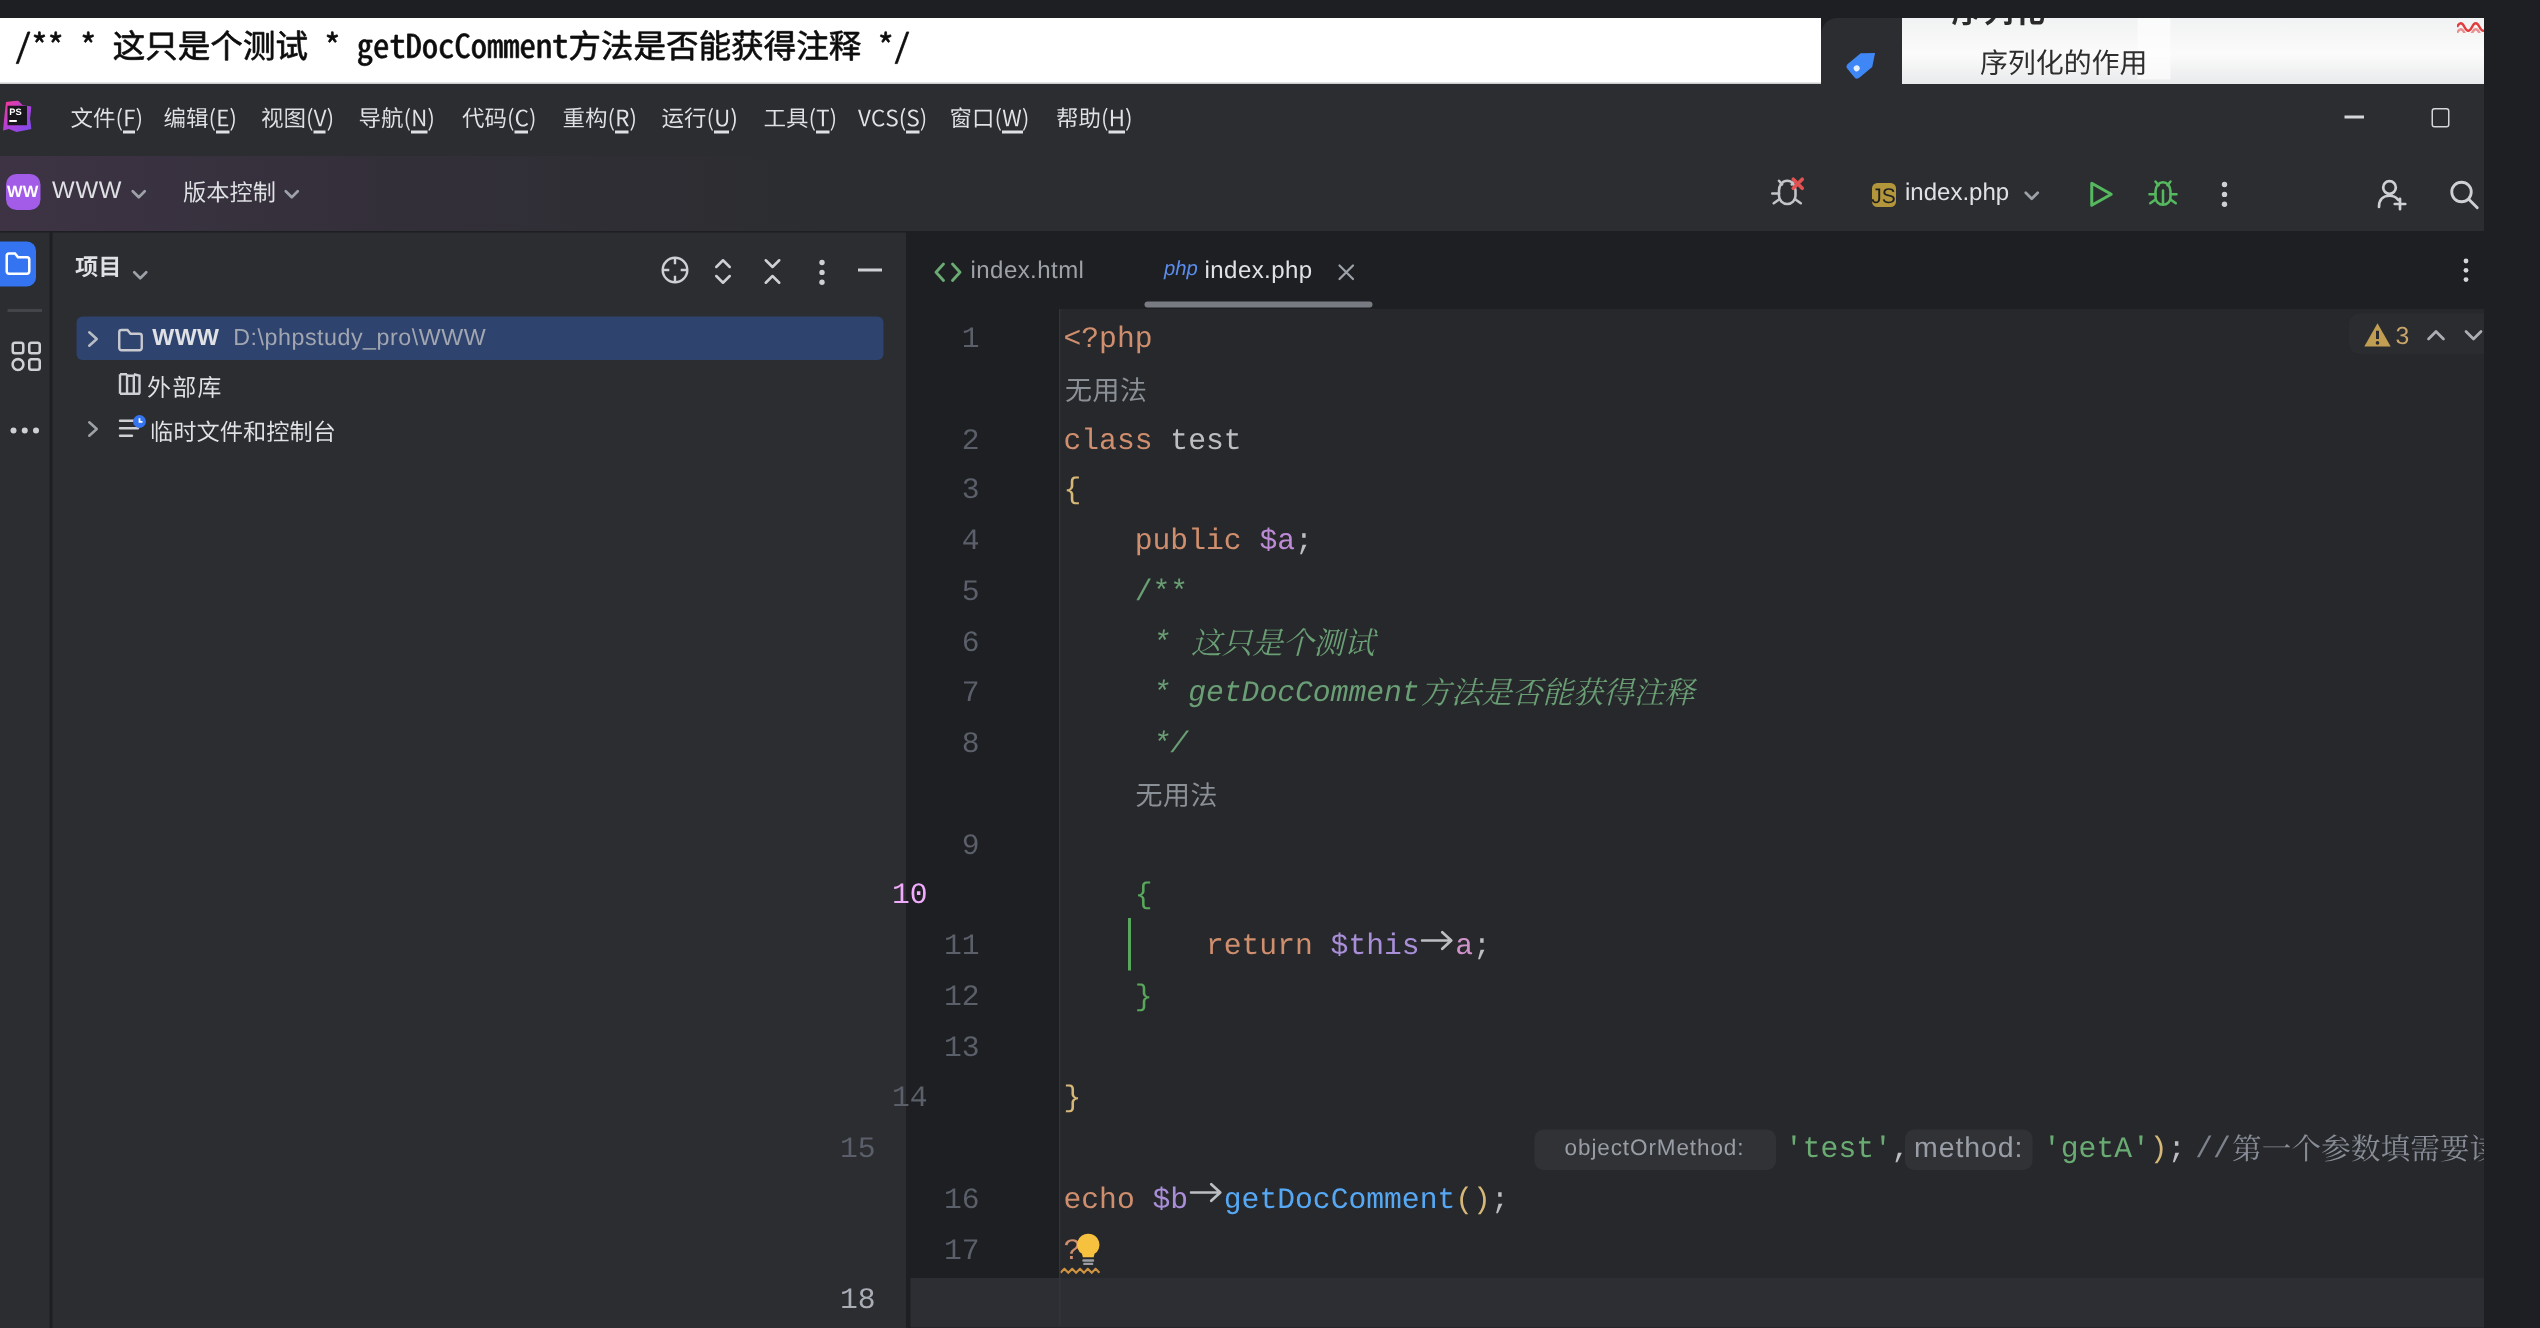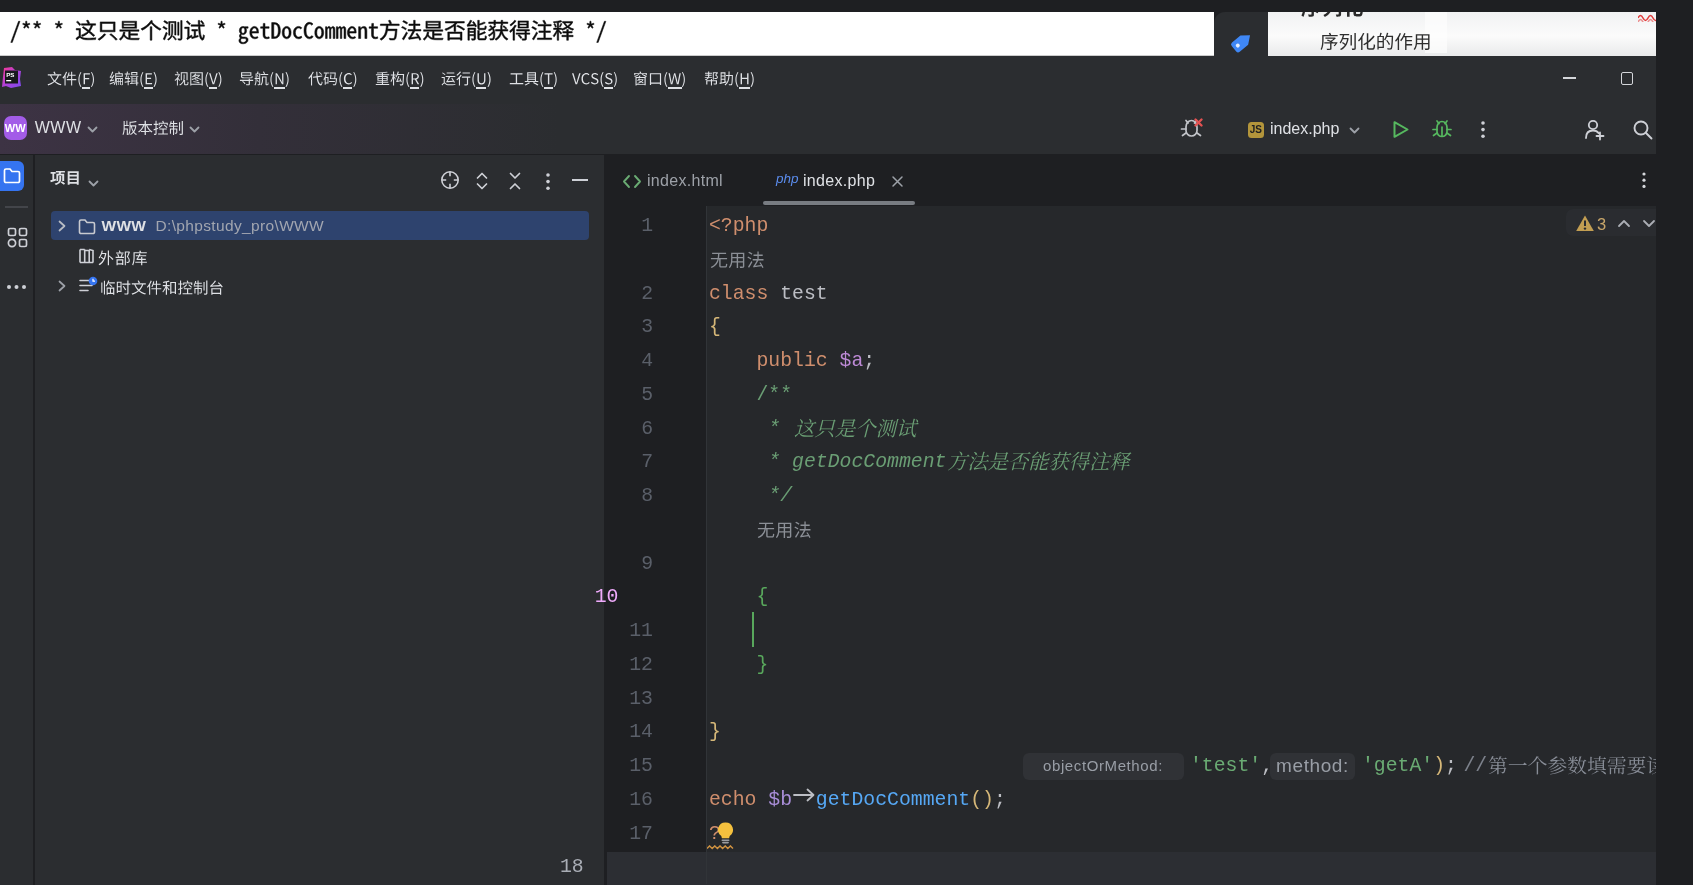"JS" div.a { font-size: 10px -> 14px; font-weight: bold -> normal; text-align: center -> none }
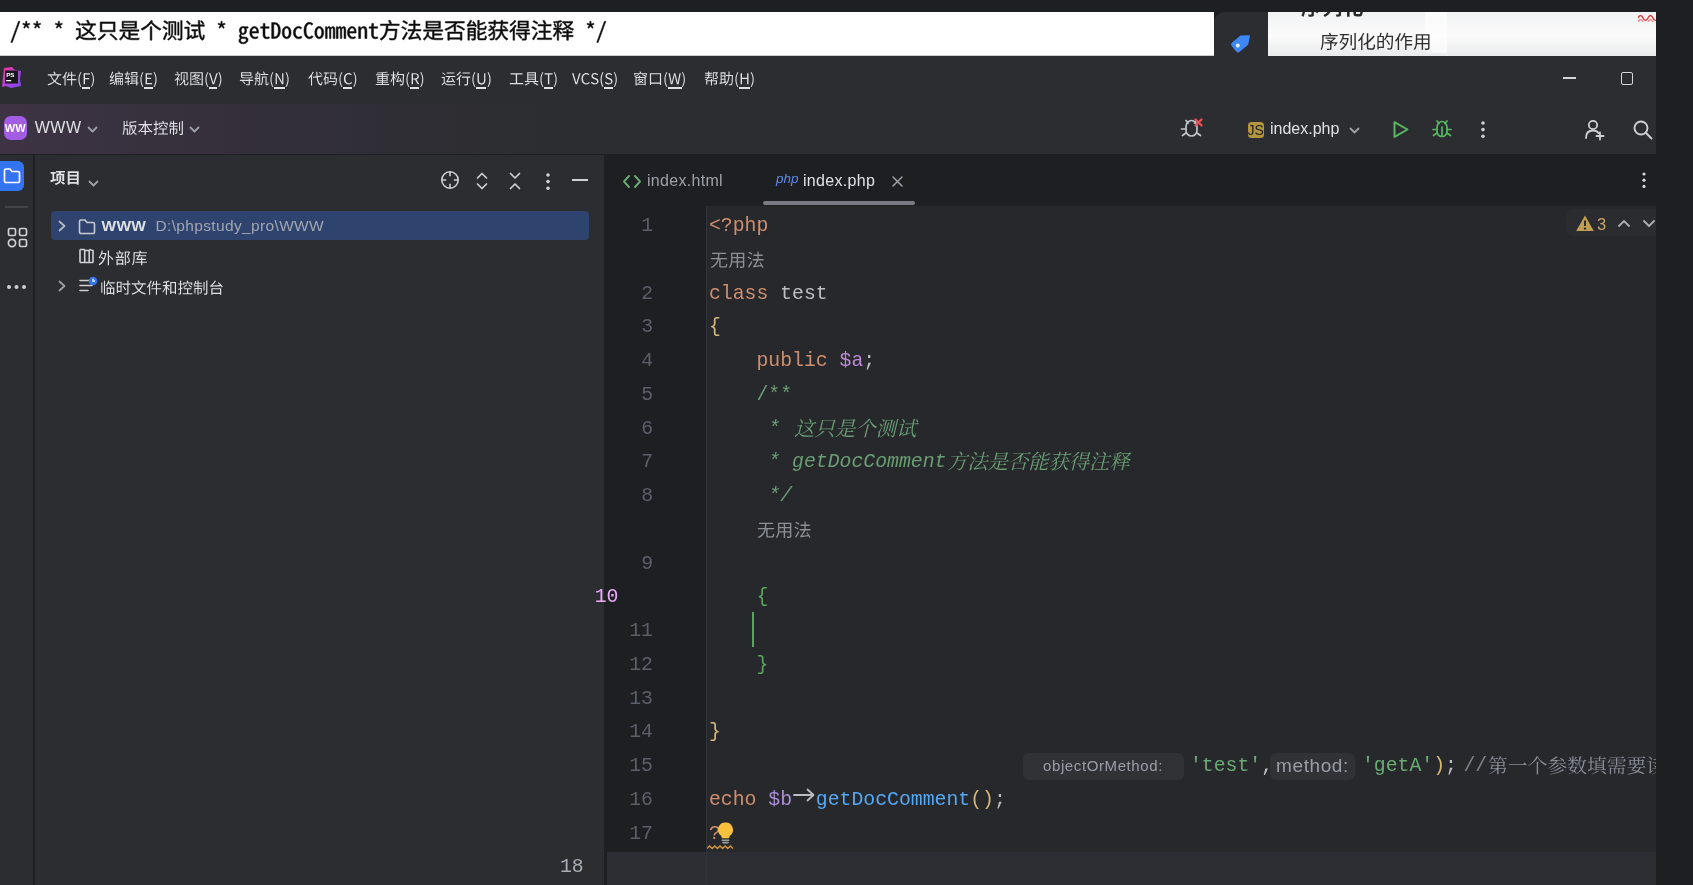"return $this a;" div.a { html: none -> <div> <span>return</span> <span>$this</span><span><svg> <path></path> </svg></span><span>a</span>;</div> }
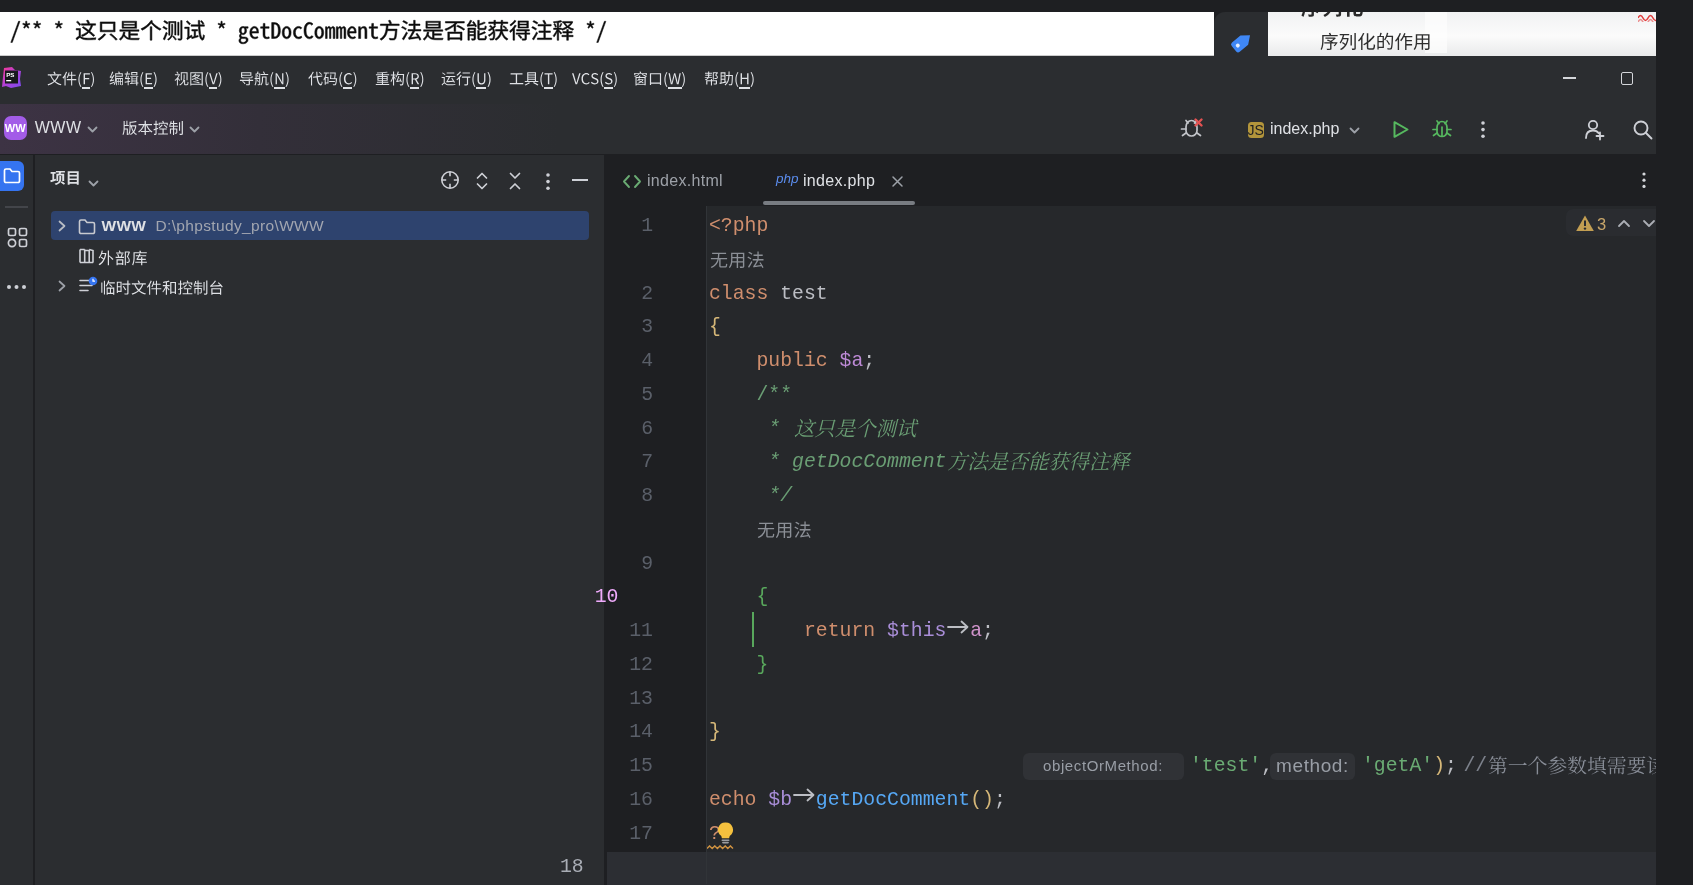"14" div.a { text-align: right -> center }
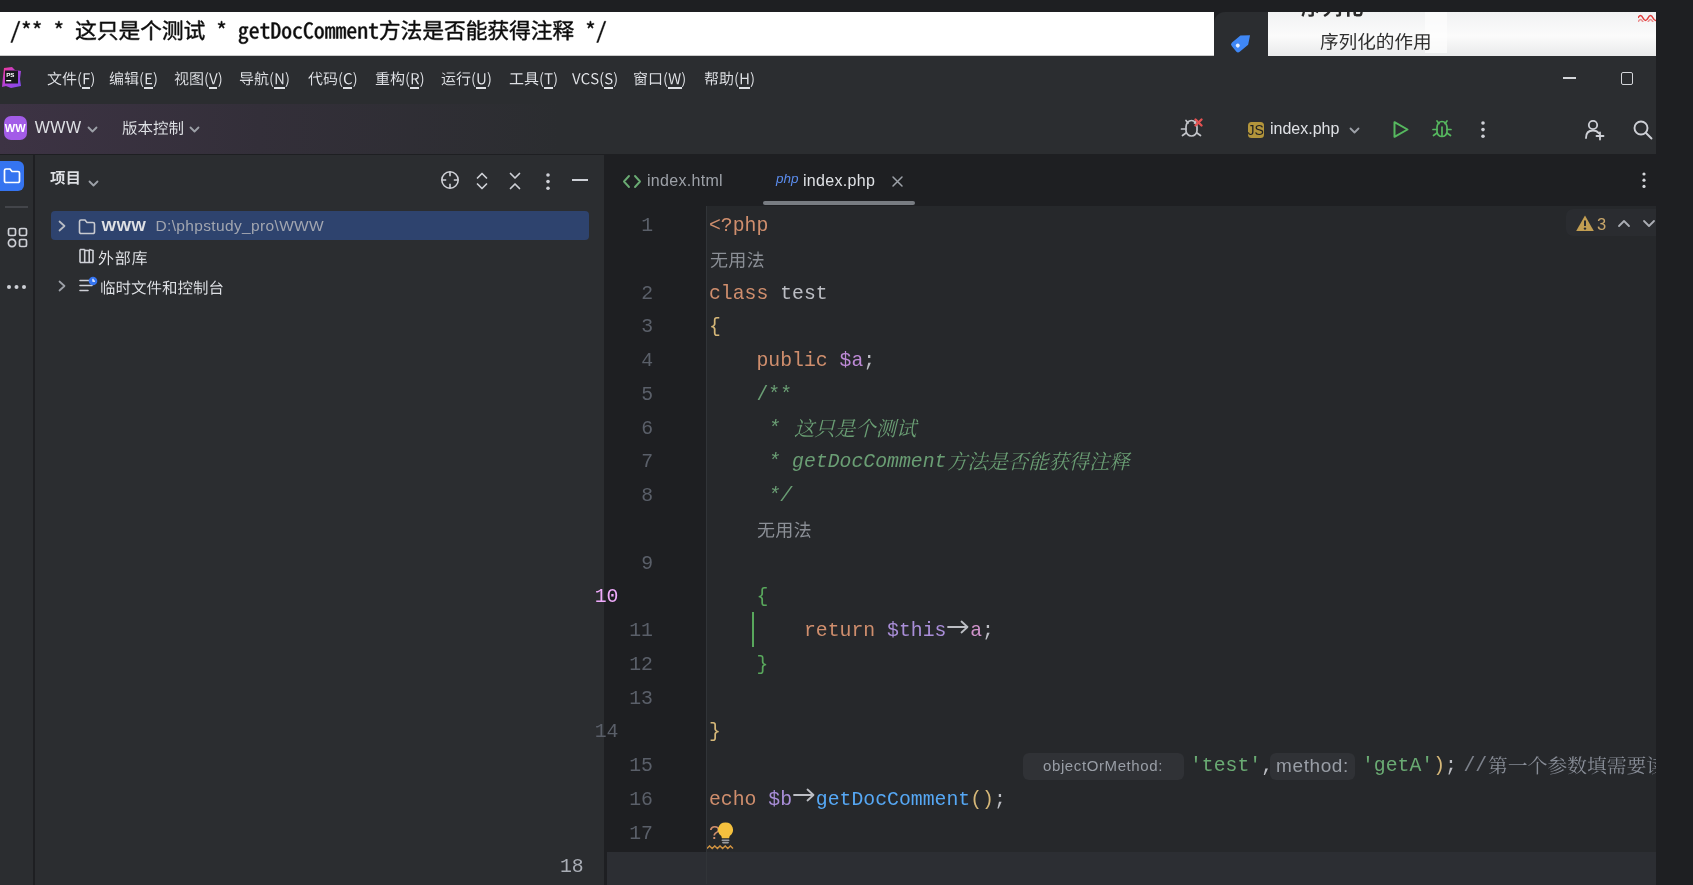"15" div.a { text-align: right -> none }
